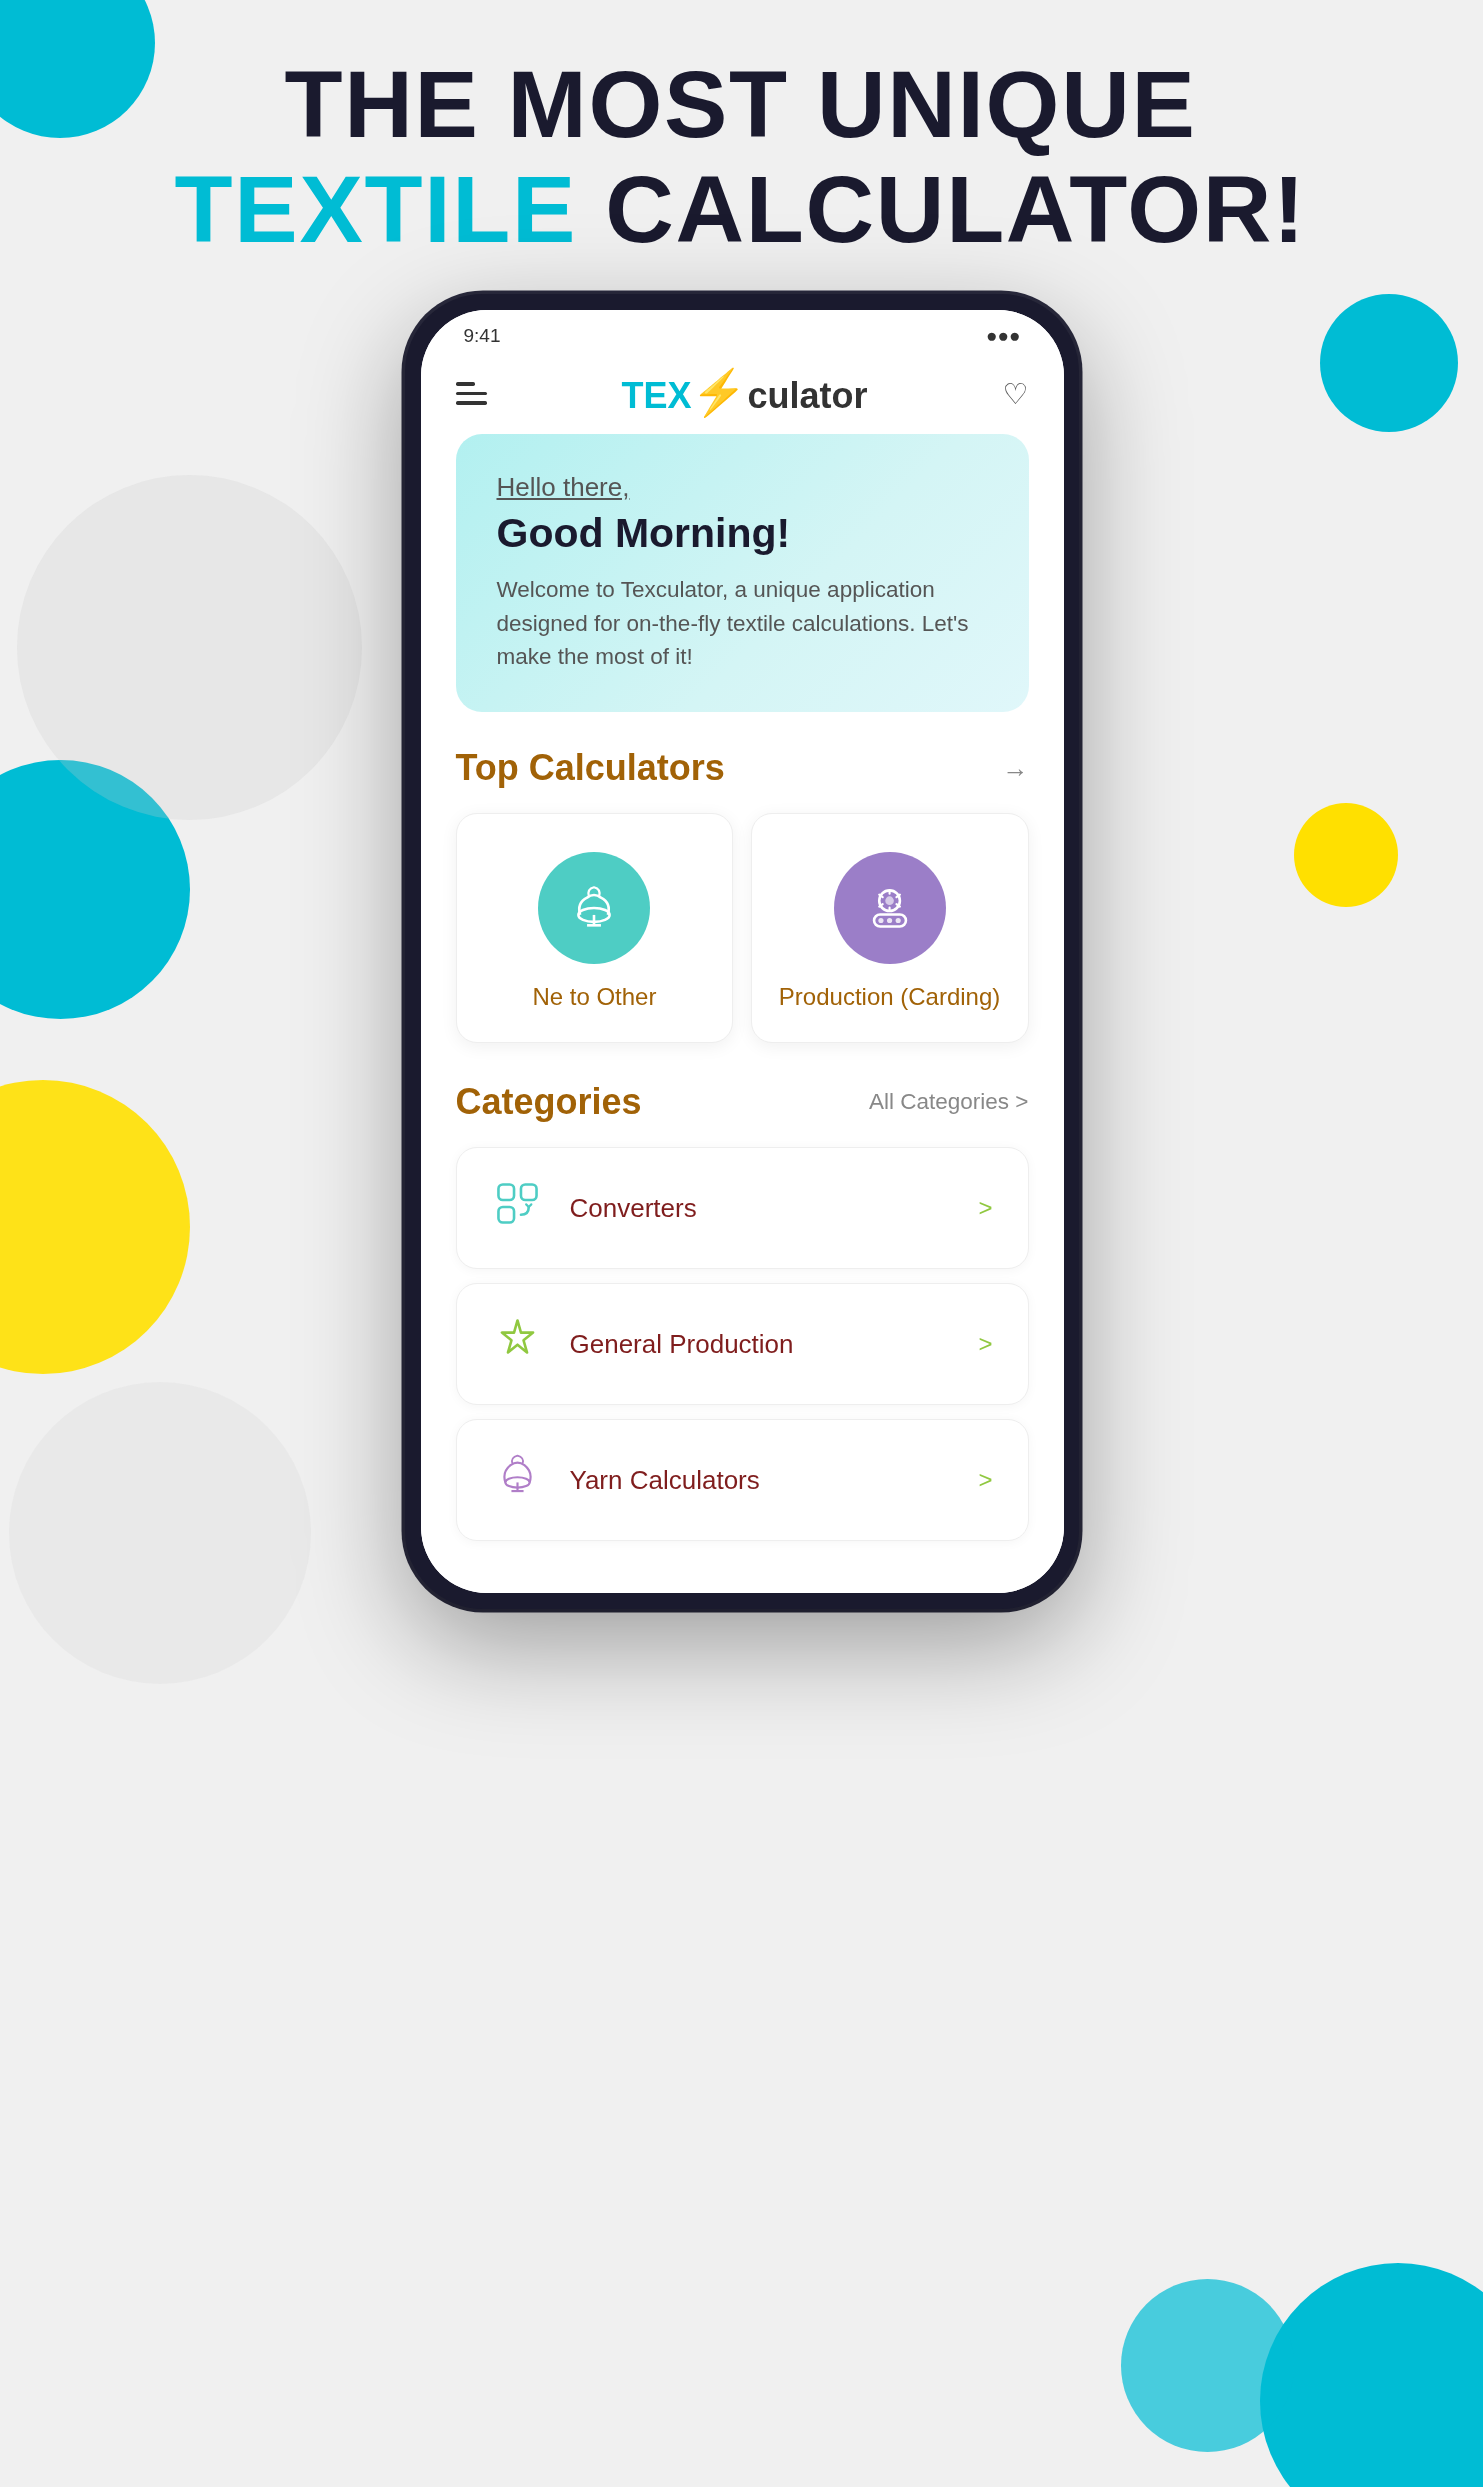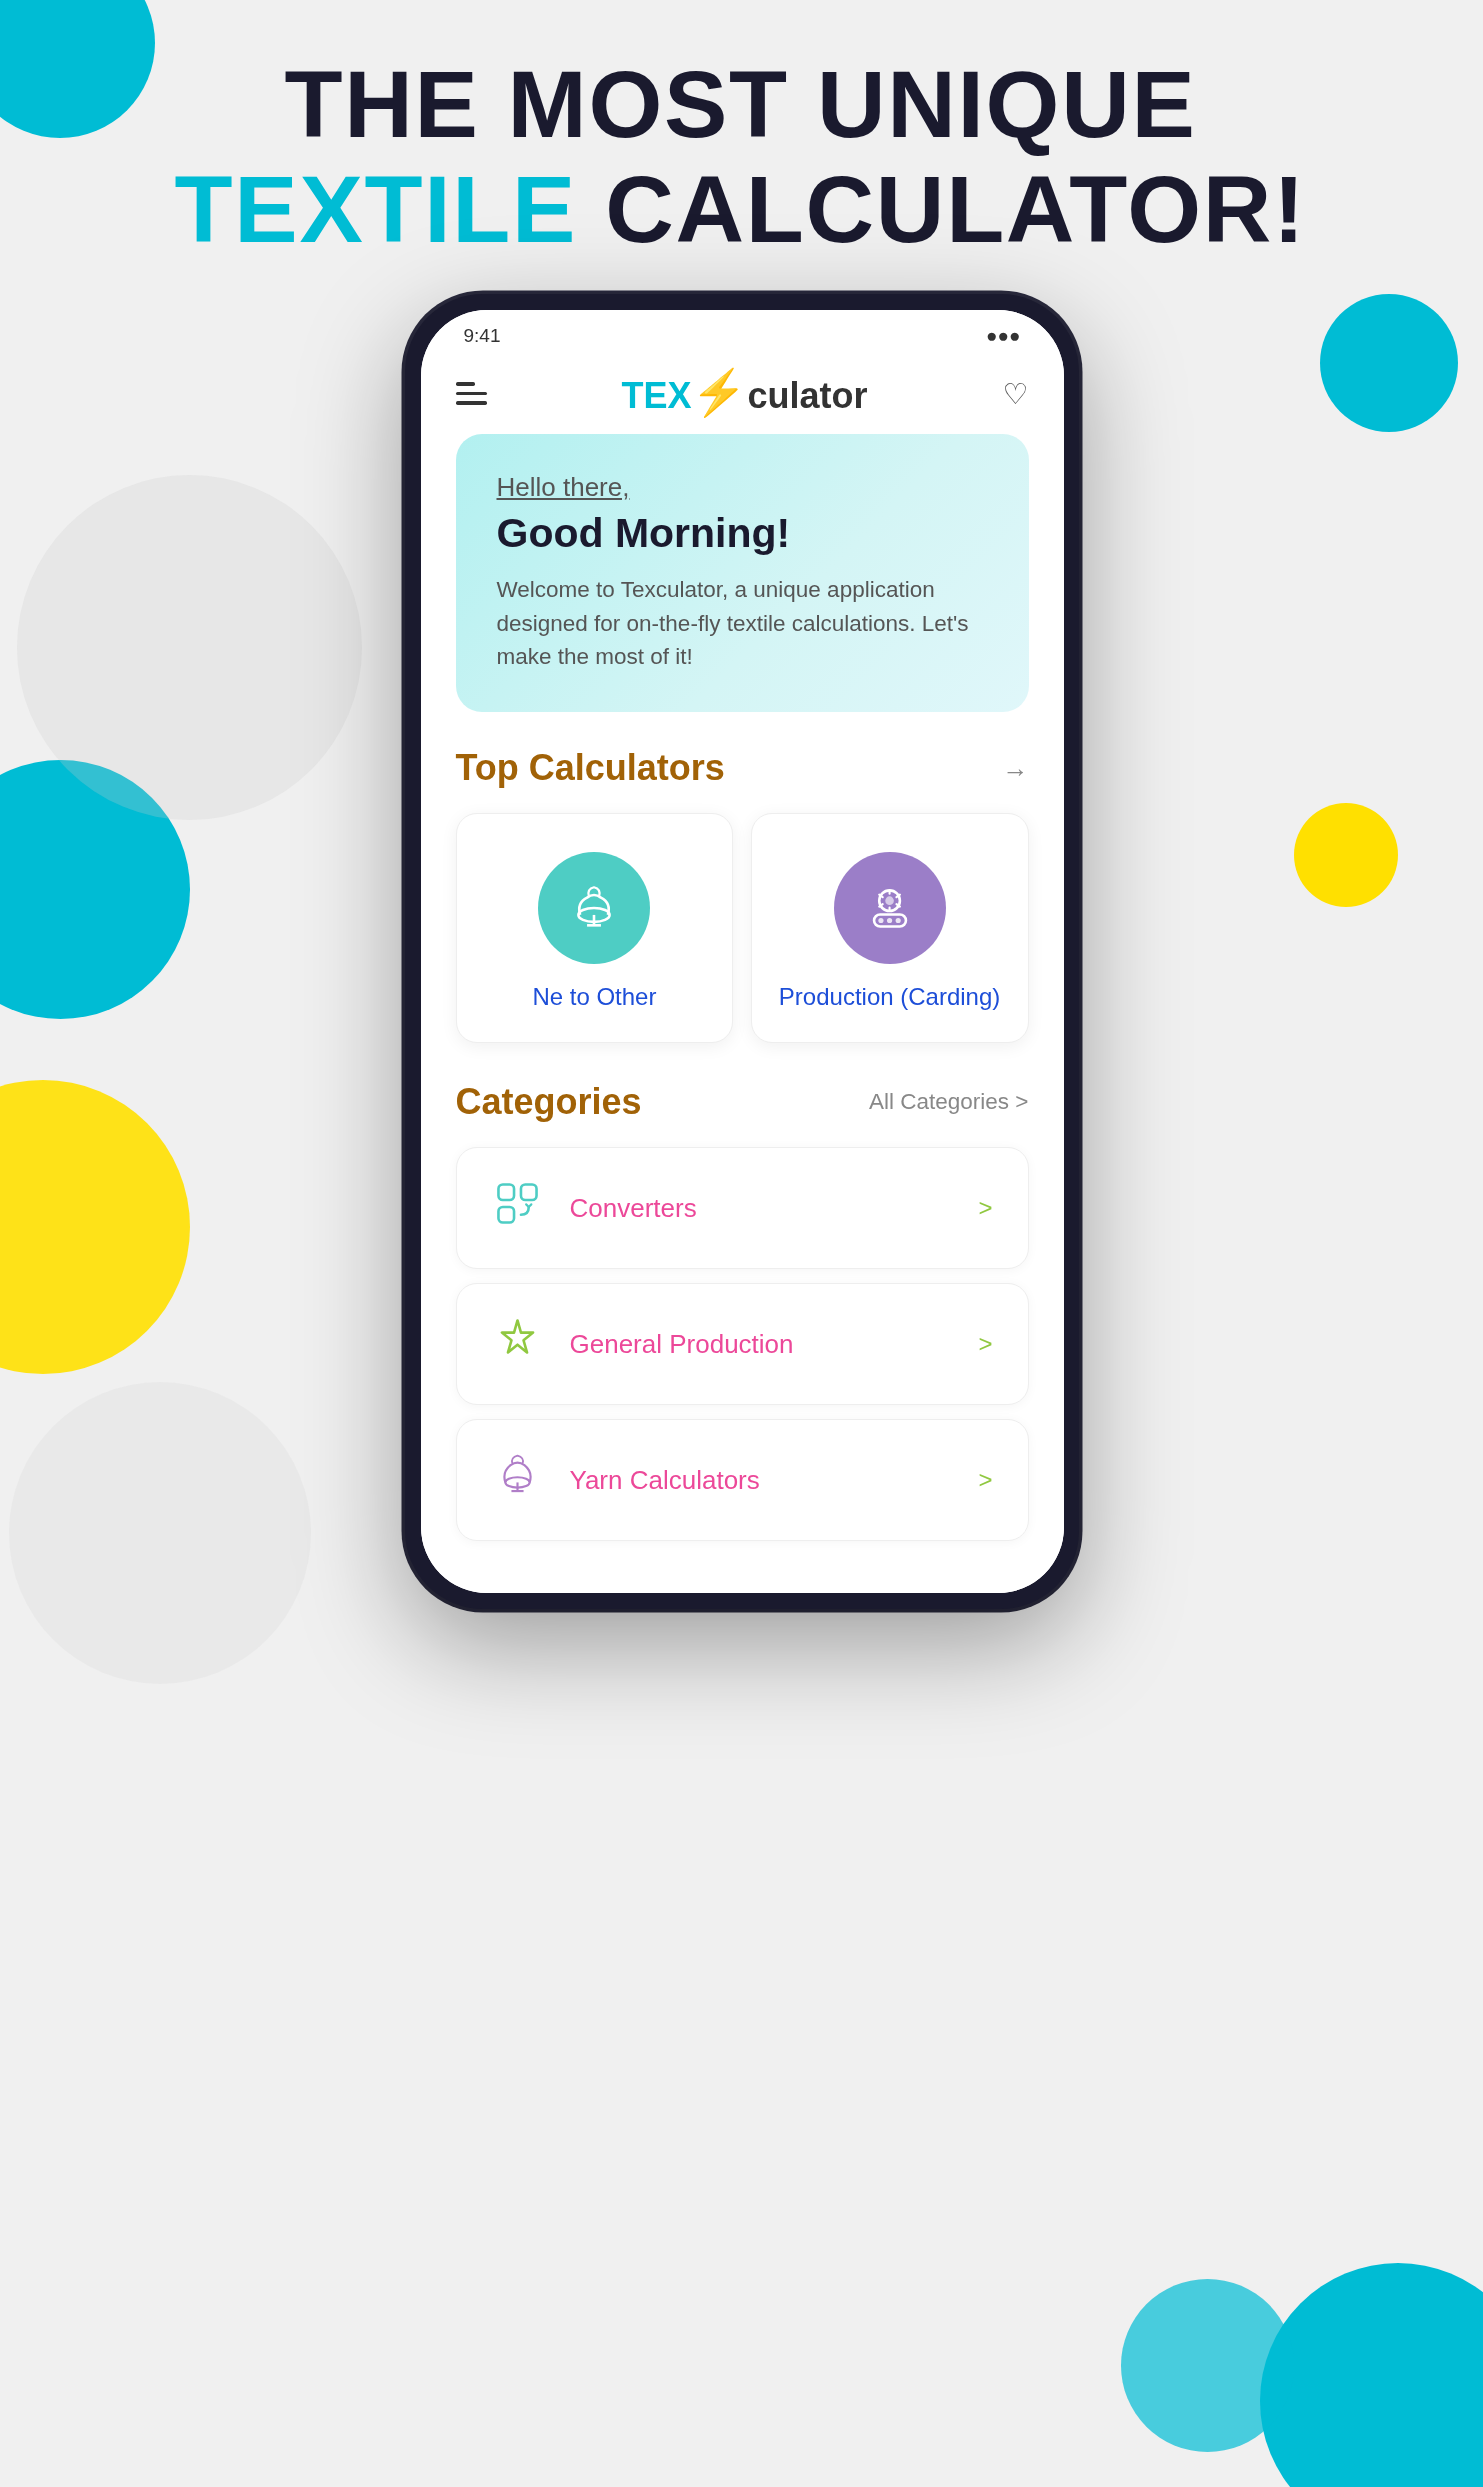"Ne to Other" .calc-label { color: #1d4ed8 -> #a16207 }
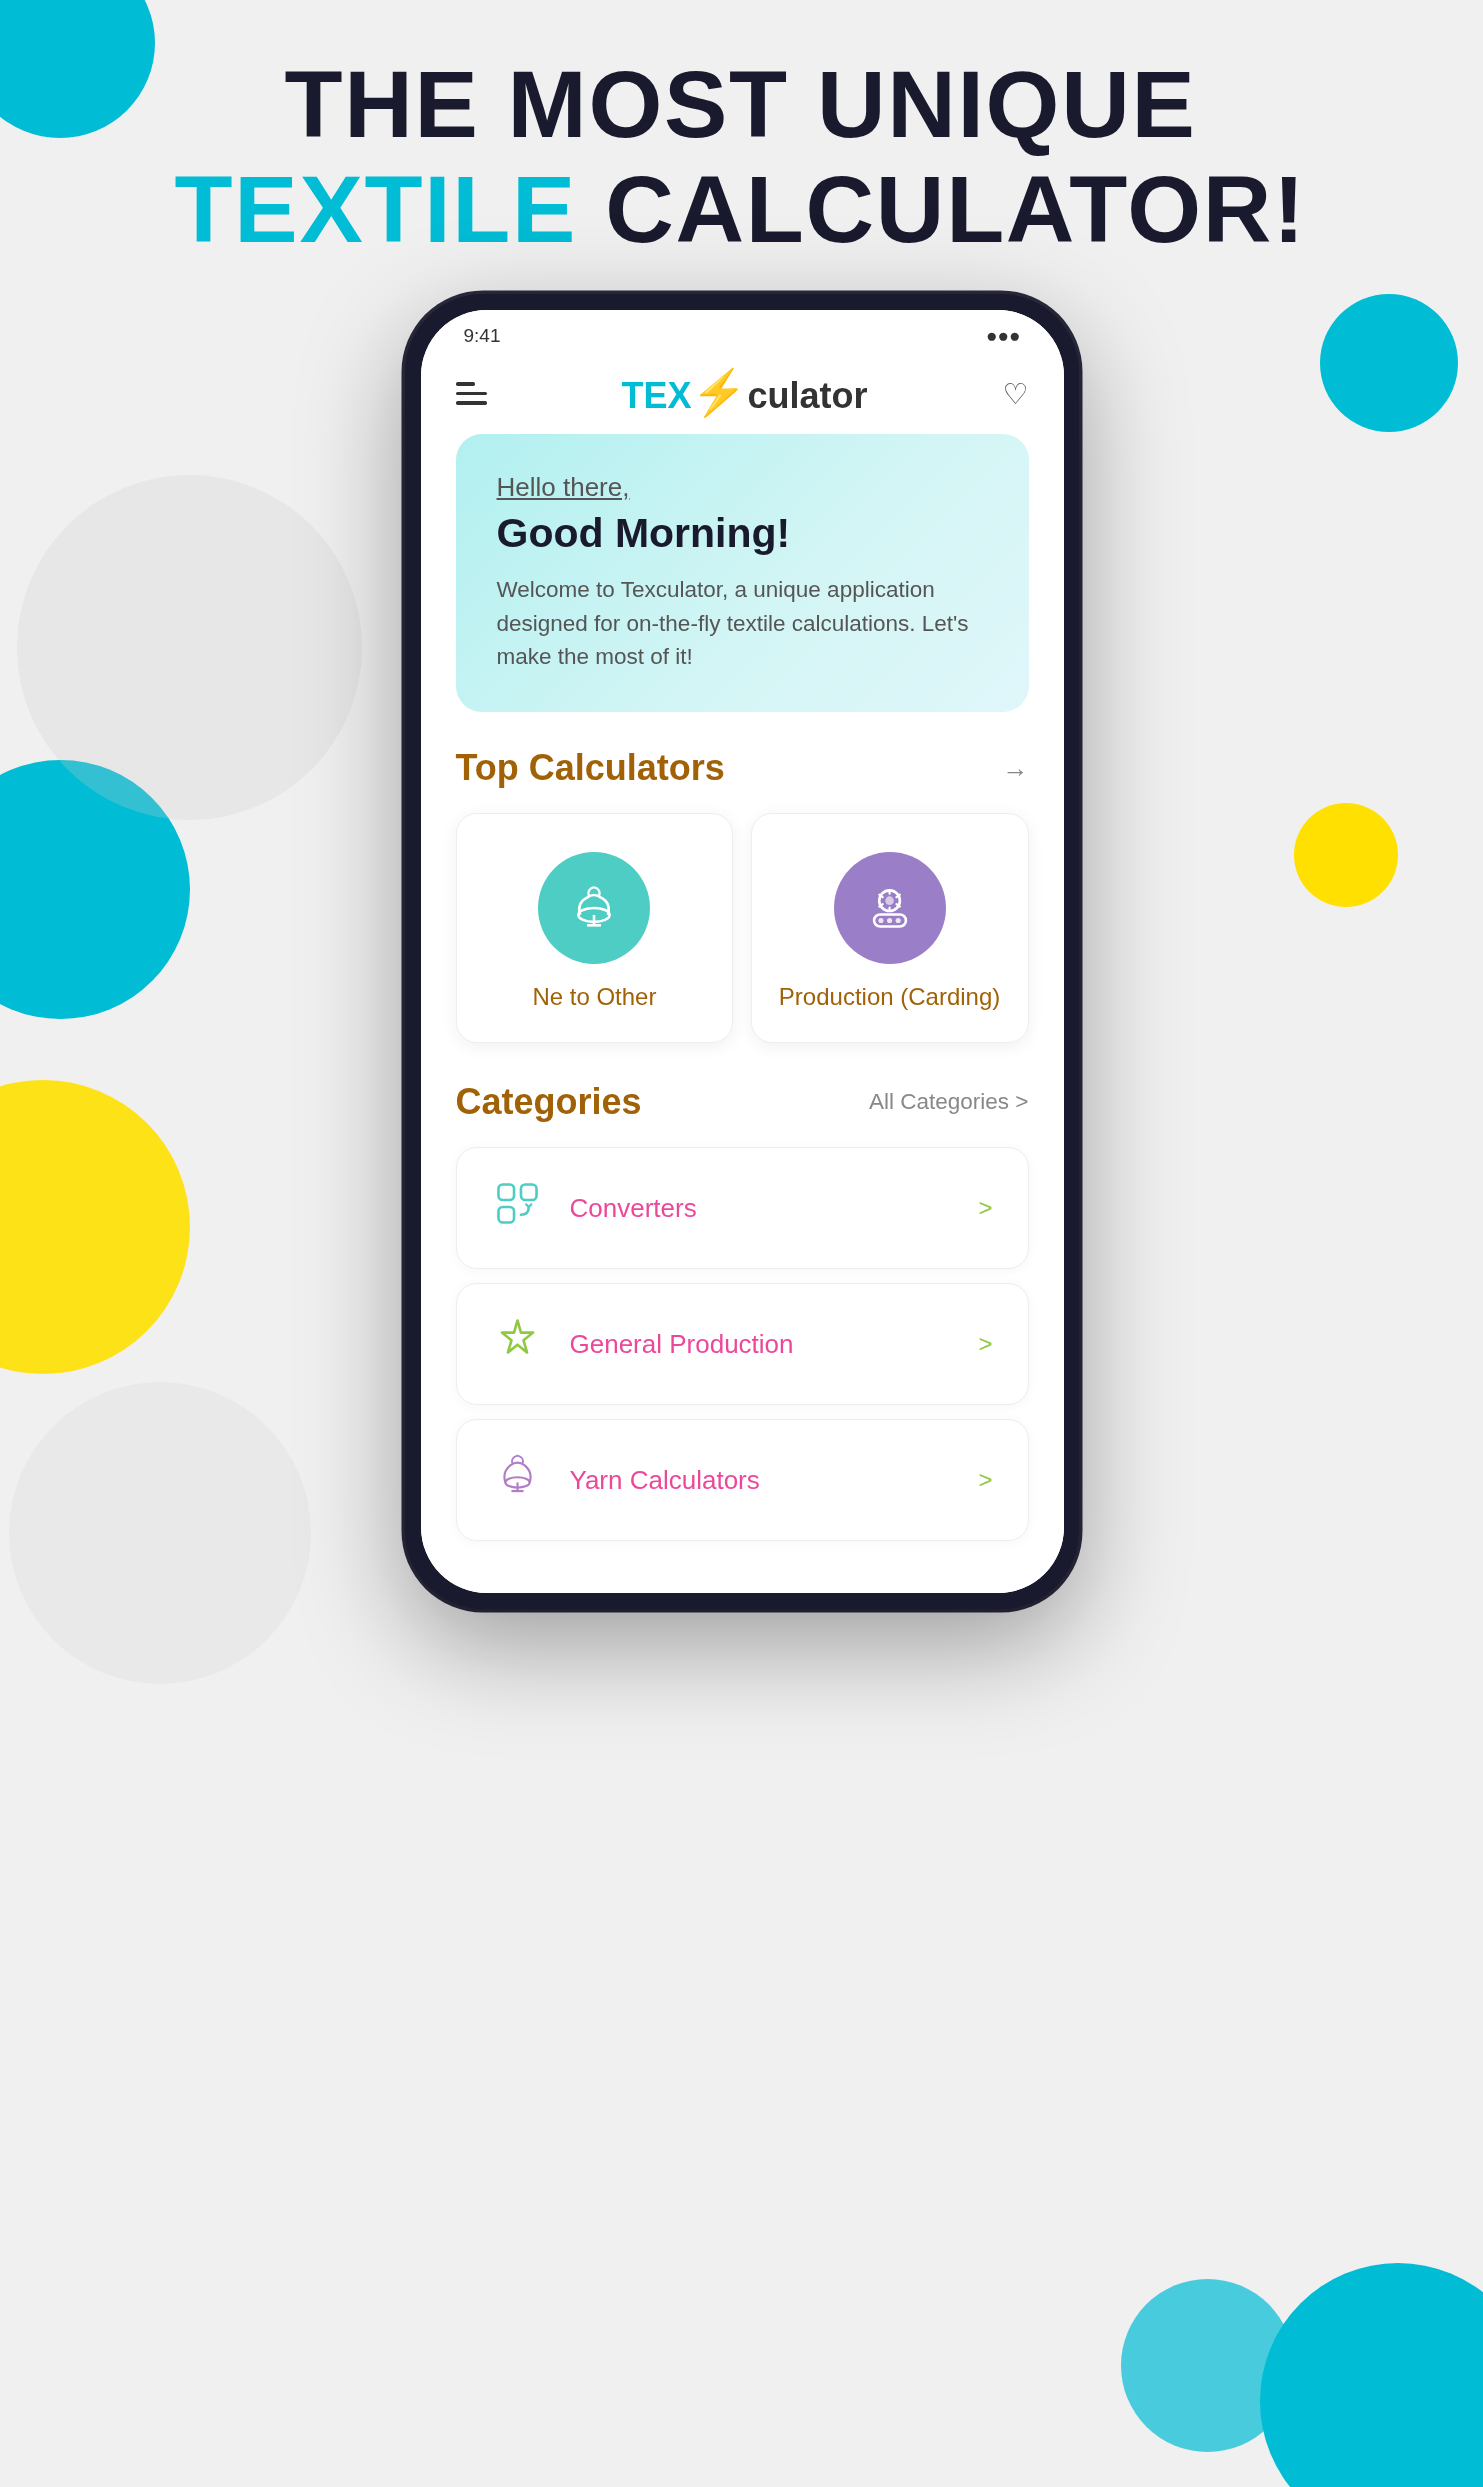"Converters" .category-name { color: #ec4899 -> #7f1d1d }
